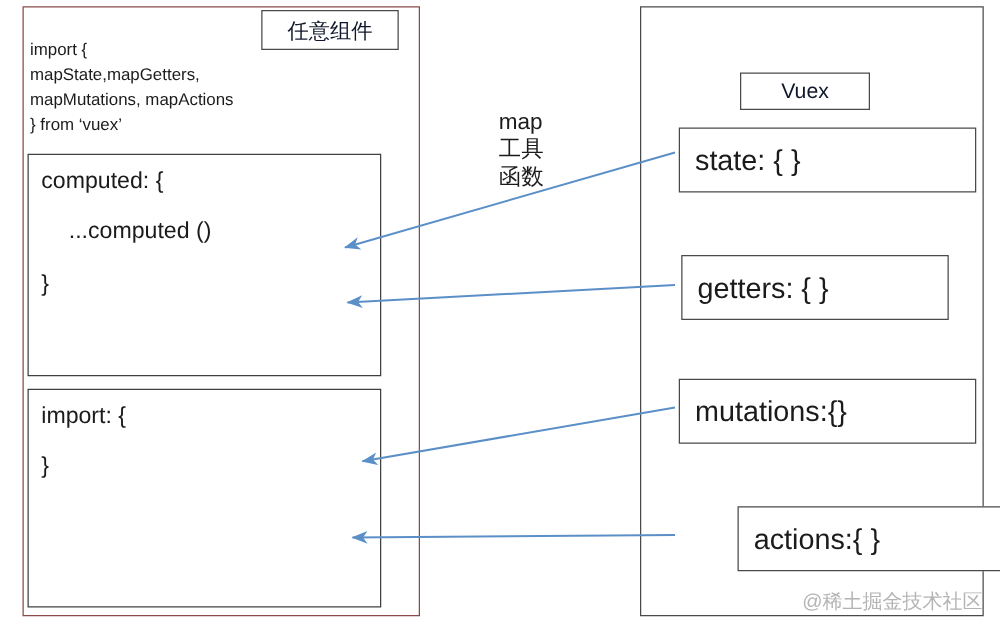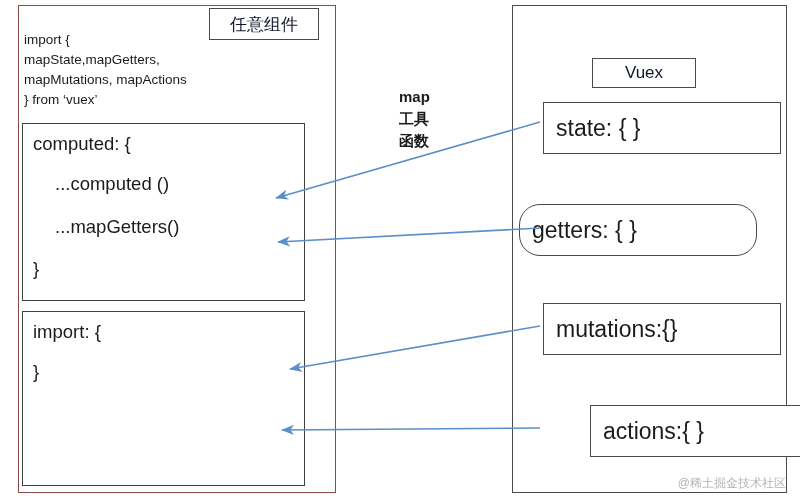"map" #center-label { font-size: 15px -> 18px; font-weight: bold -> none }
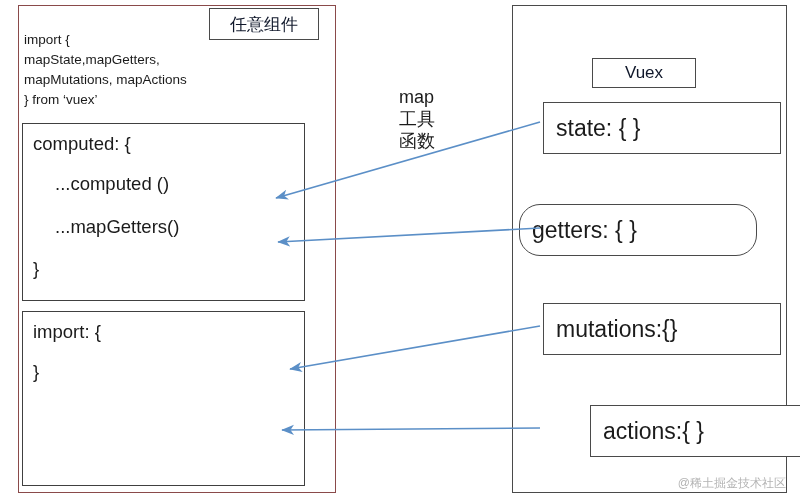"...mapGetters()" div.code-line { html: <div>...mapGetters()</div> -> none }
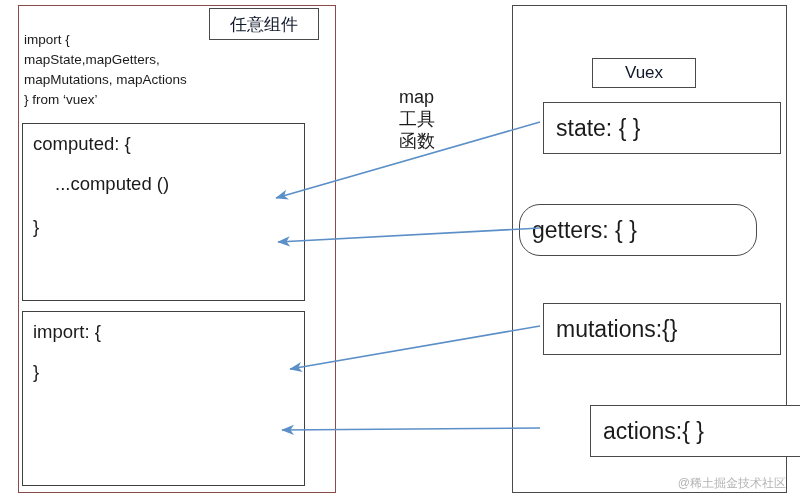"getters: { }" #blk-getters { border-radius: 21px -> none; left: 519px -> 545px; width: 238px -> 214px }
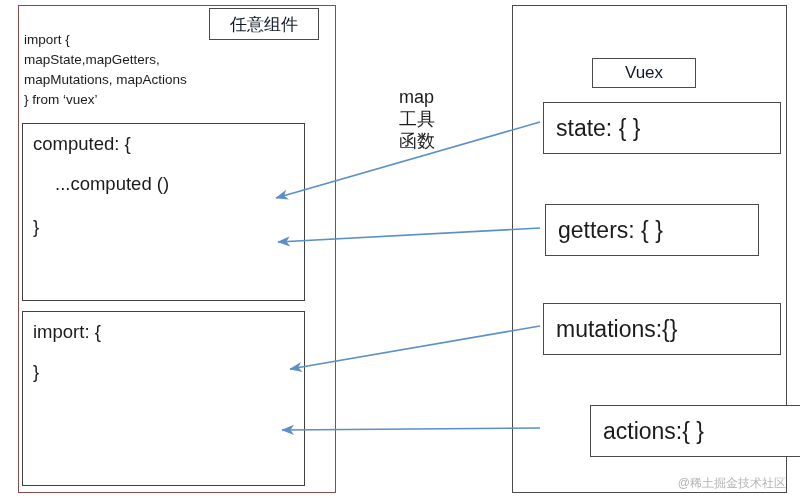"@稀土掘金技术社区" #watermark { font-size: 12px -> 16px }
